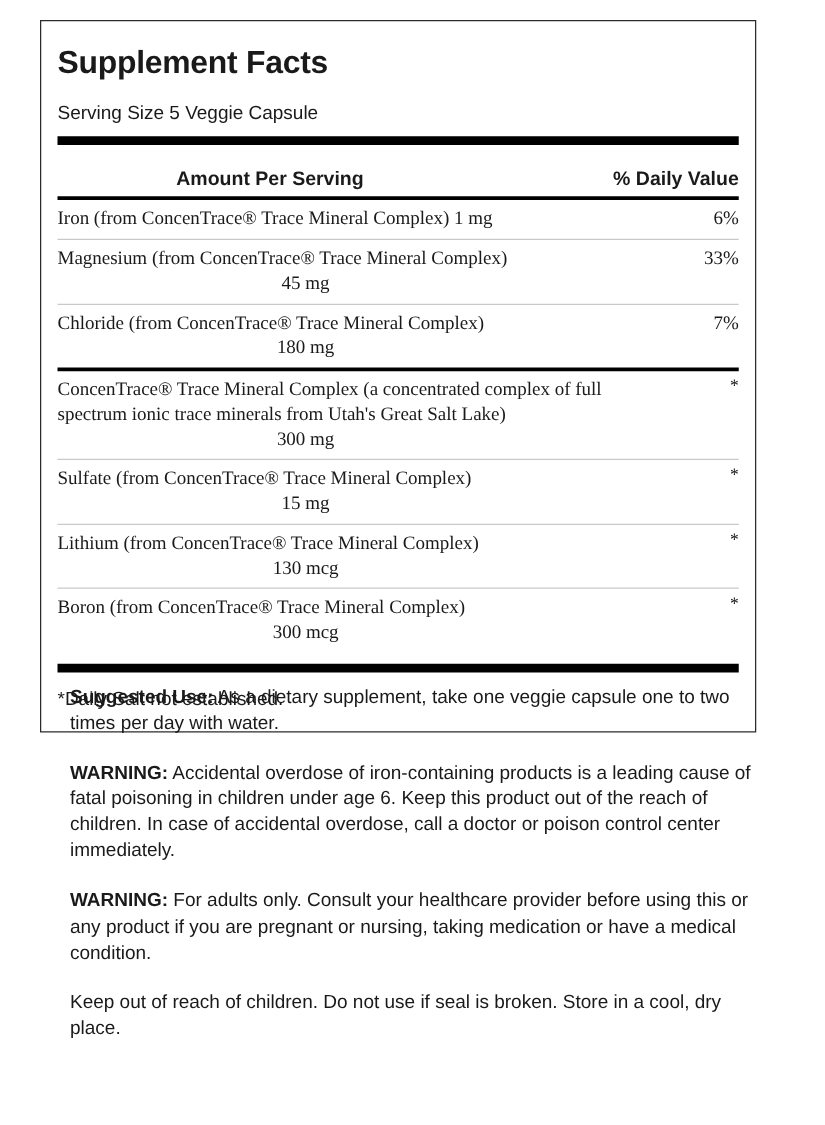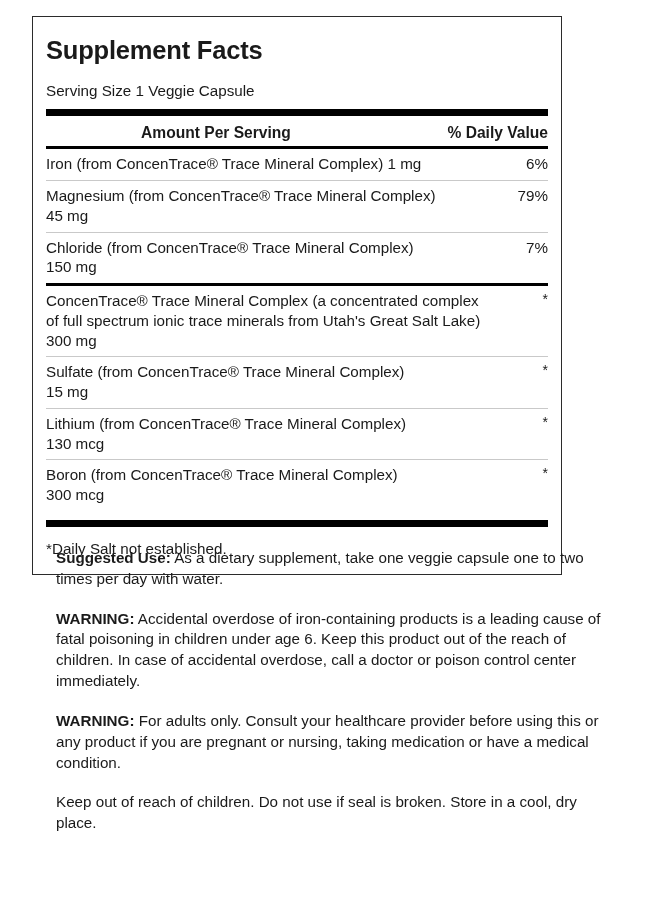"Supplement Facts" .facts-box { width: 530px -> 573px }
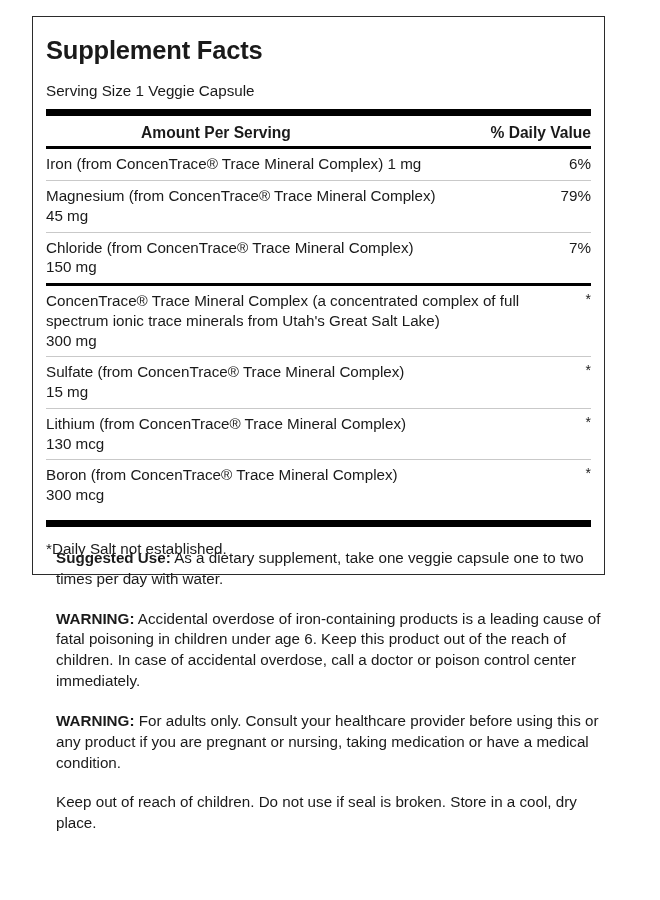"Serving Size 1 Veggie Capsule" div.serving-size { text: 1 -> 5 }
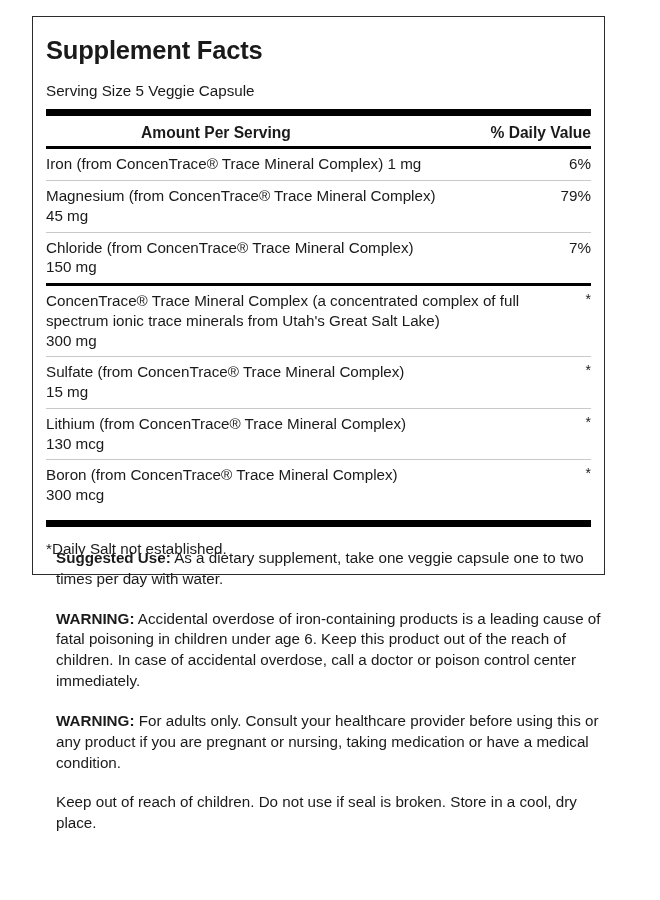"Amount Per Serving" .head-row { padding: 8px 0 4px 0 -> 19px 0 4px 0 }
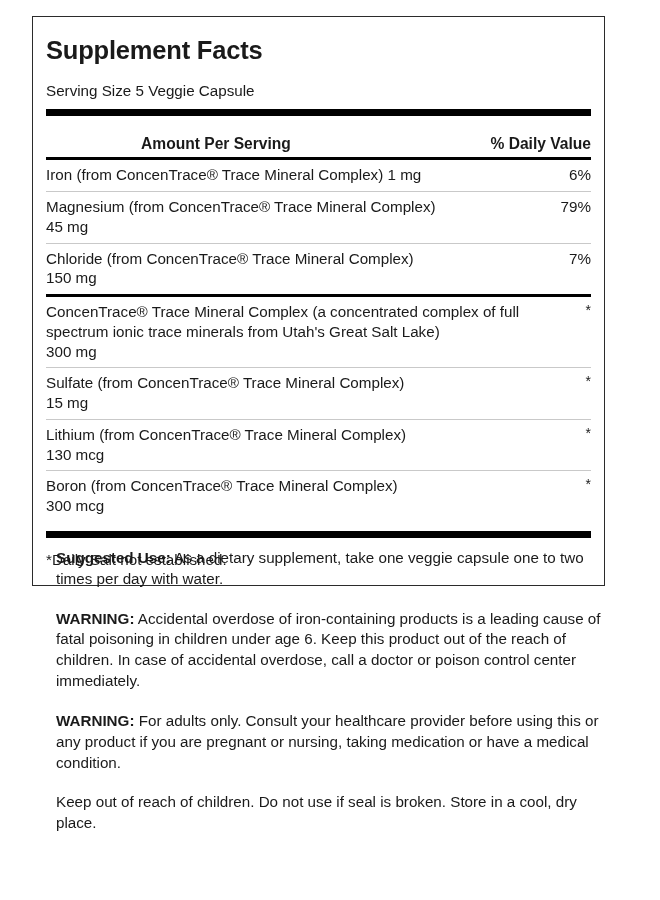"Iron (from ConcenTrace® Trace Mineral" .nutrient-row { font-family: none -> Liberation Serif, serif }
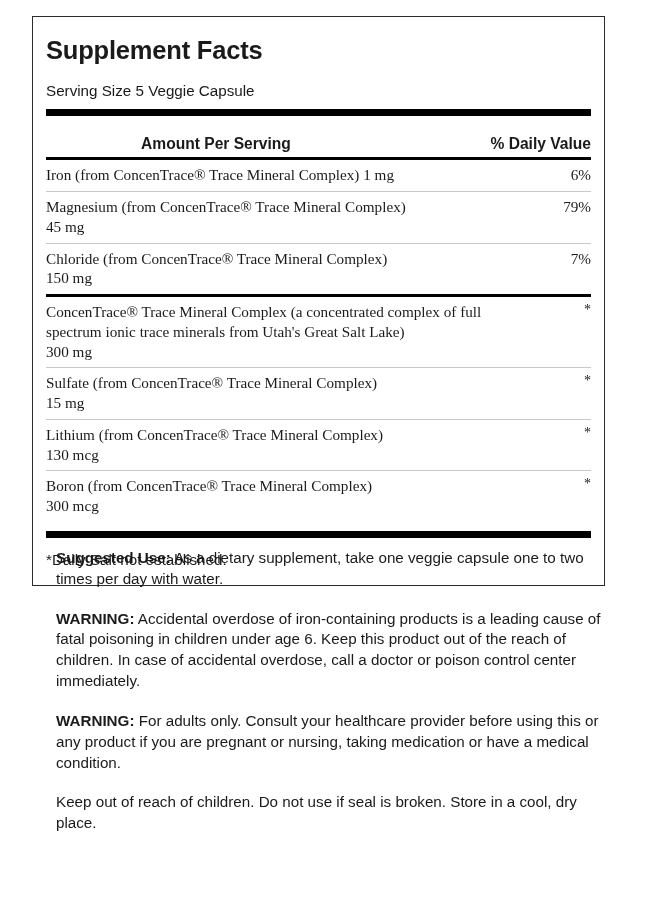"79%" div.dv { text: 79% -> 33% }
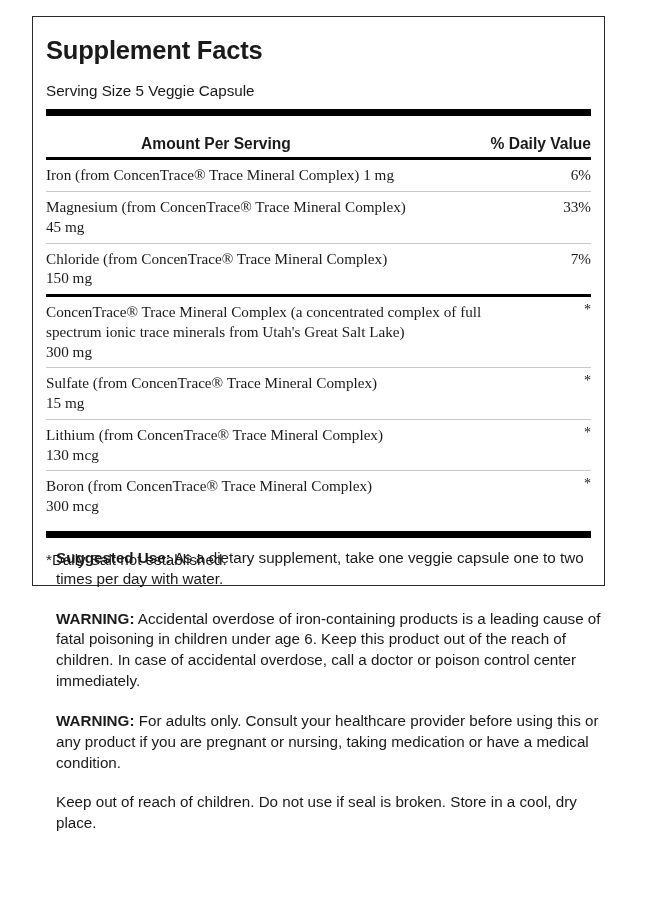"45 mg" .nutrient-row .amount-line { text-align: left -> center }
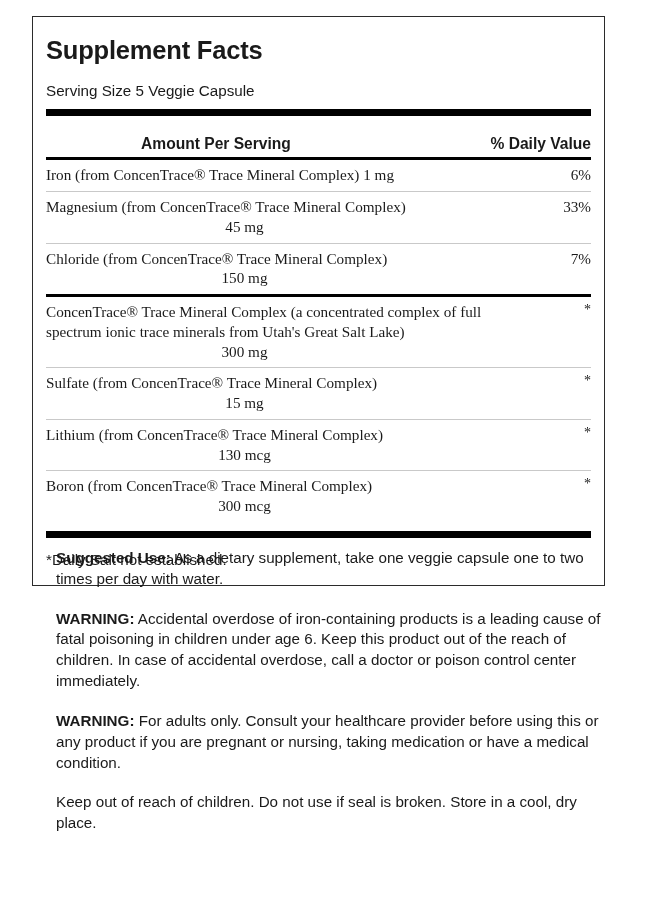"150 mg" span.amount-line { text: 150 -> 180 }
